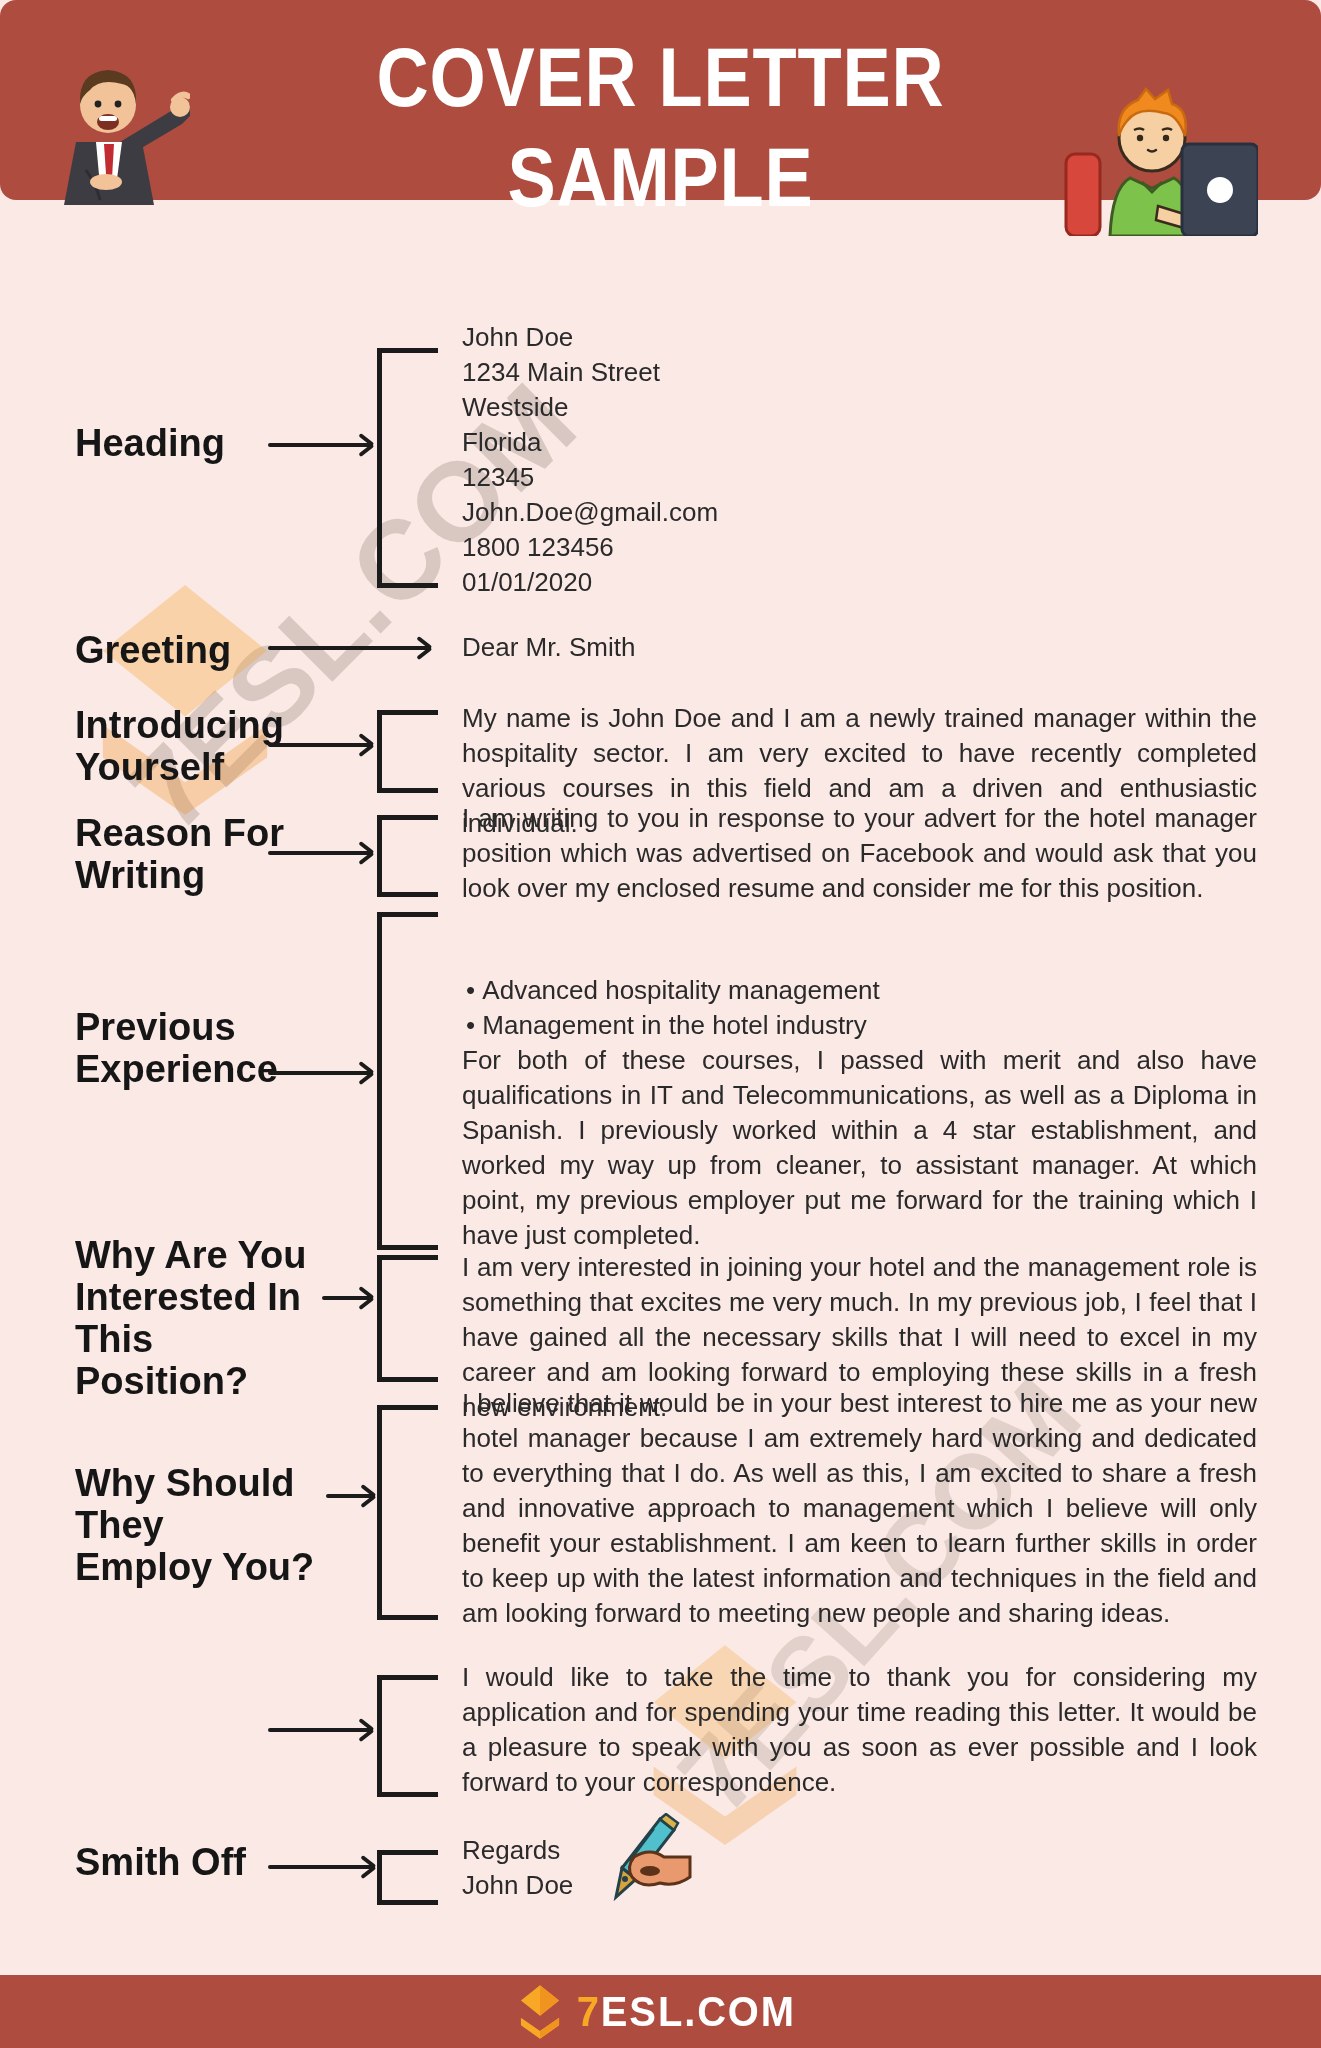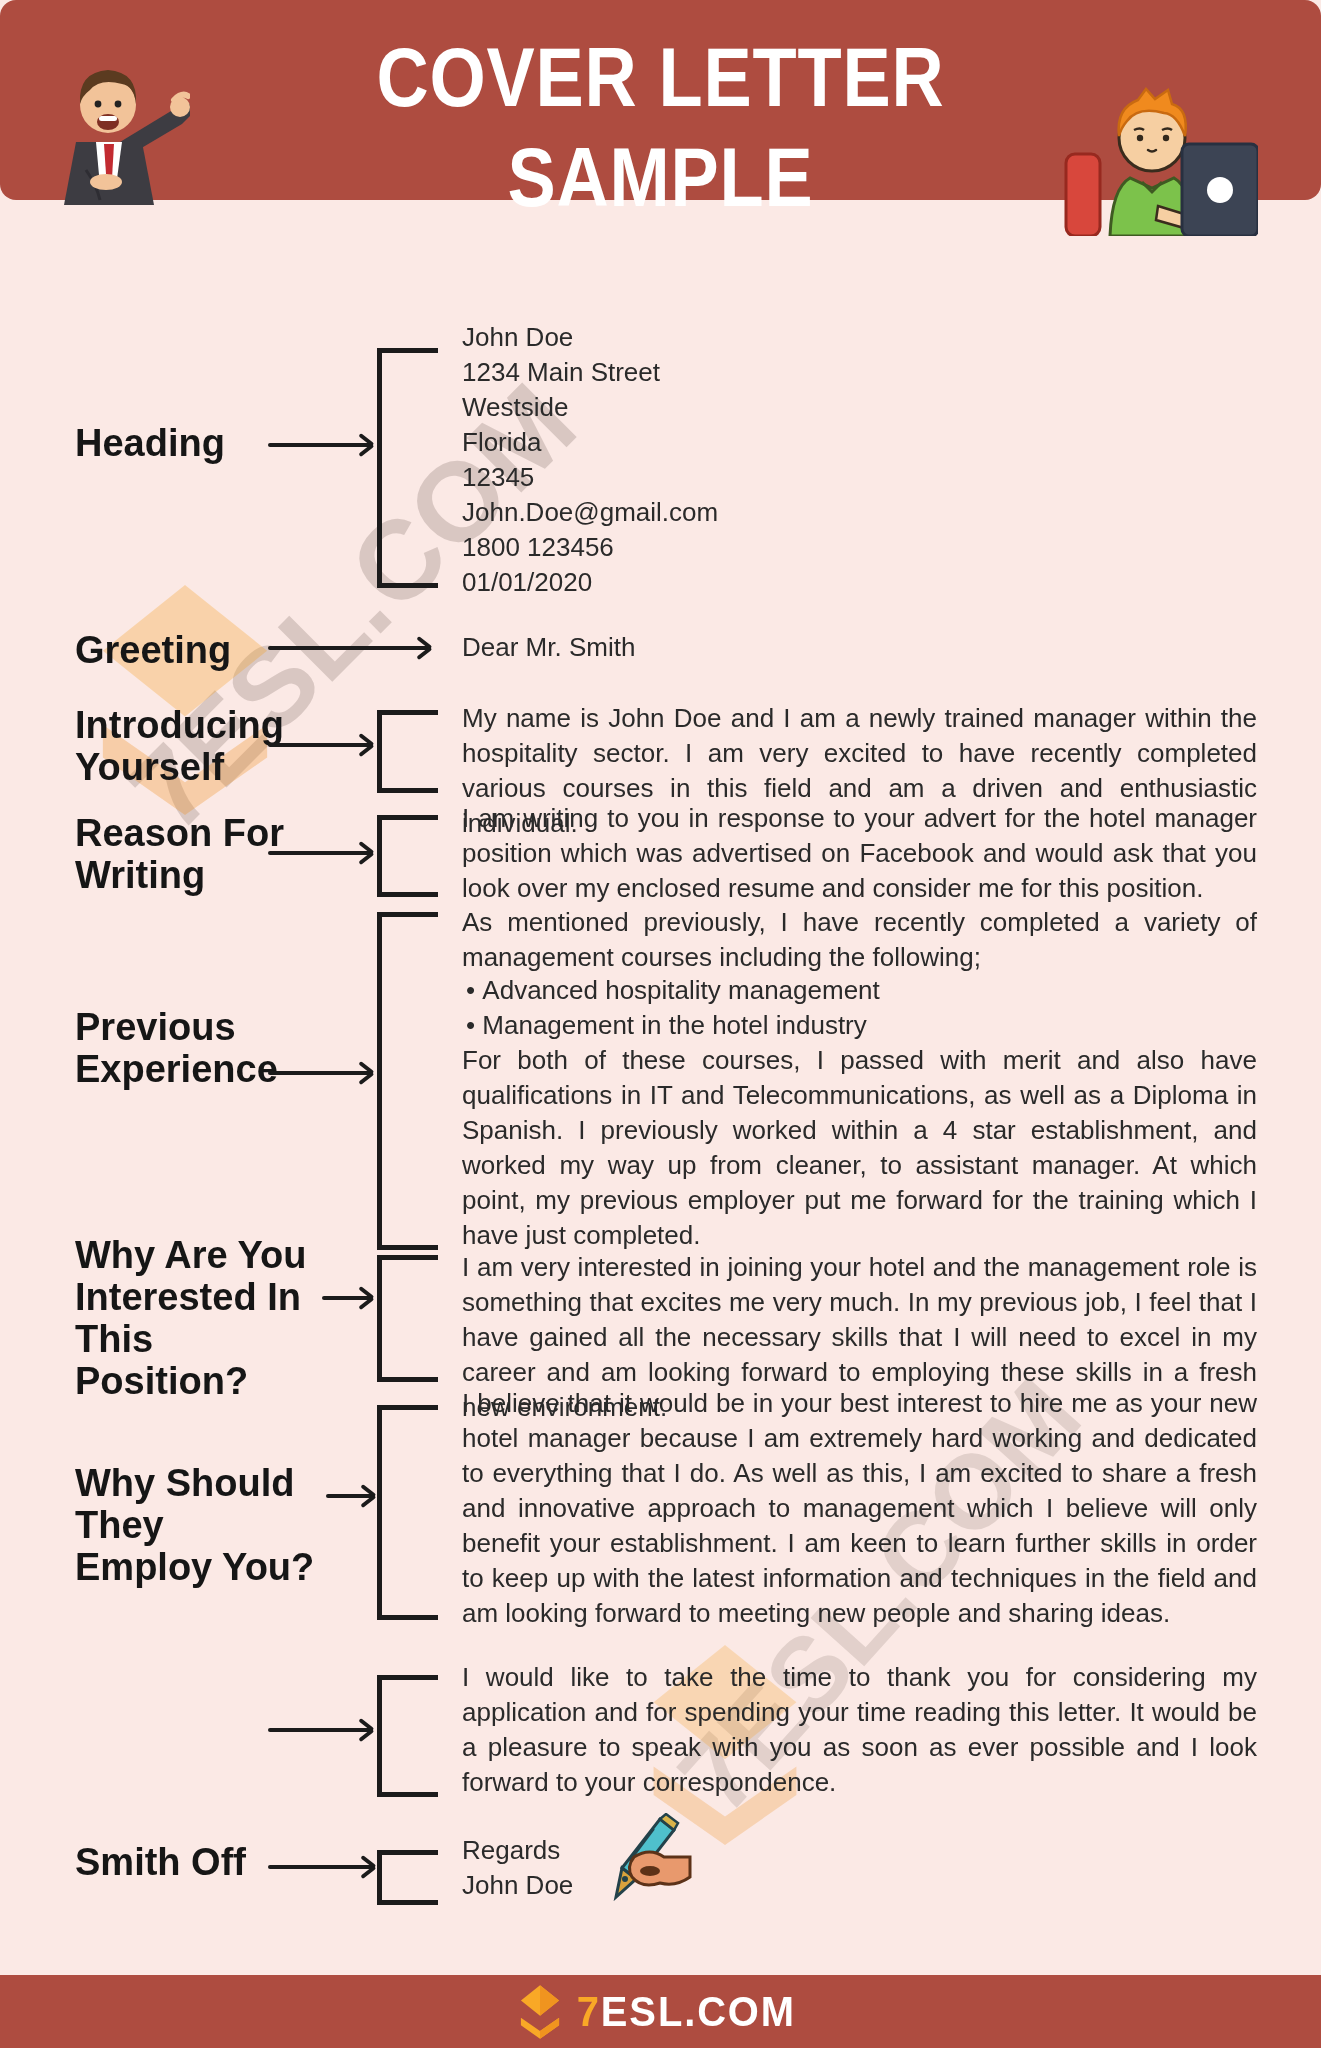"As mentioned previously, I have" p.para { html: <p>As mentioned previously, I have recently completed a variety of management courses including the following;</p> -> none }
